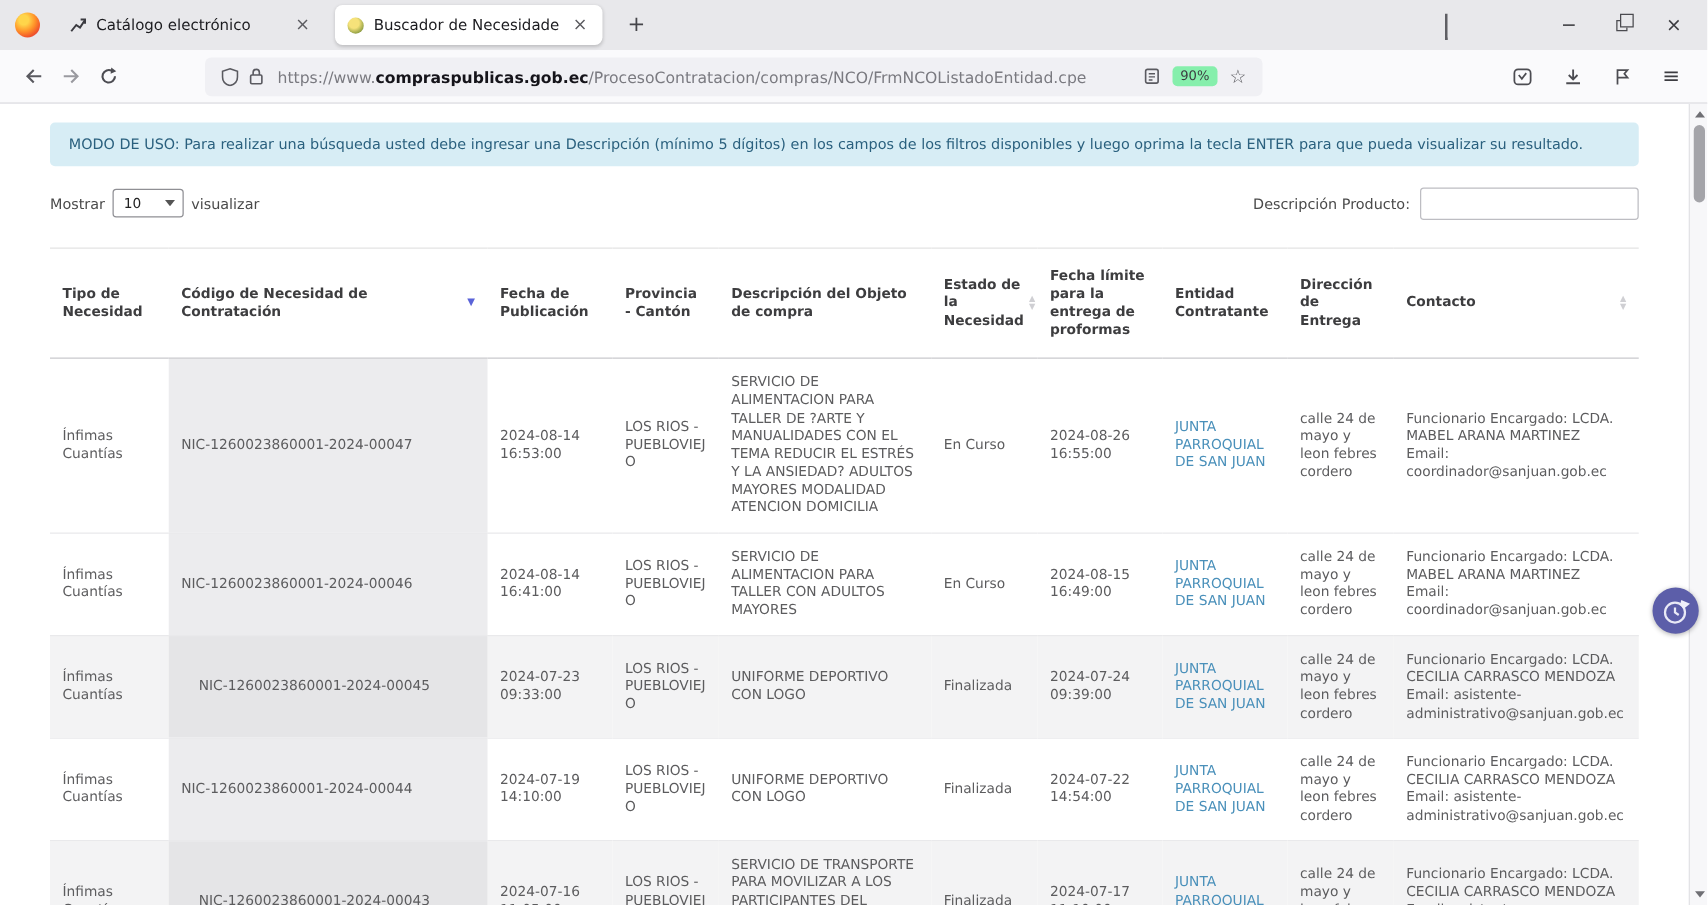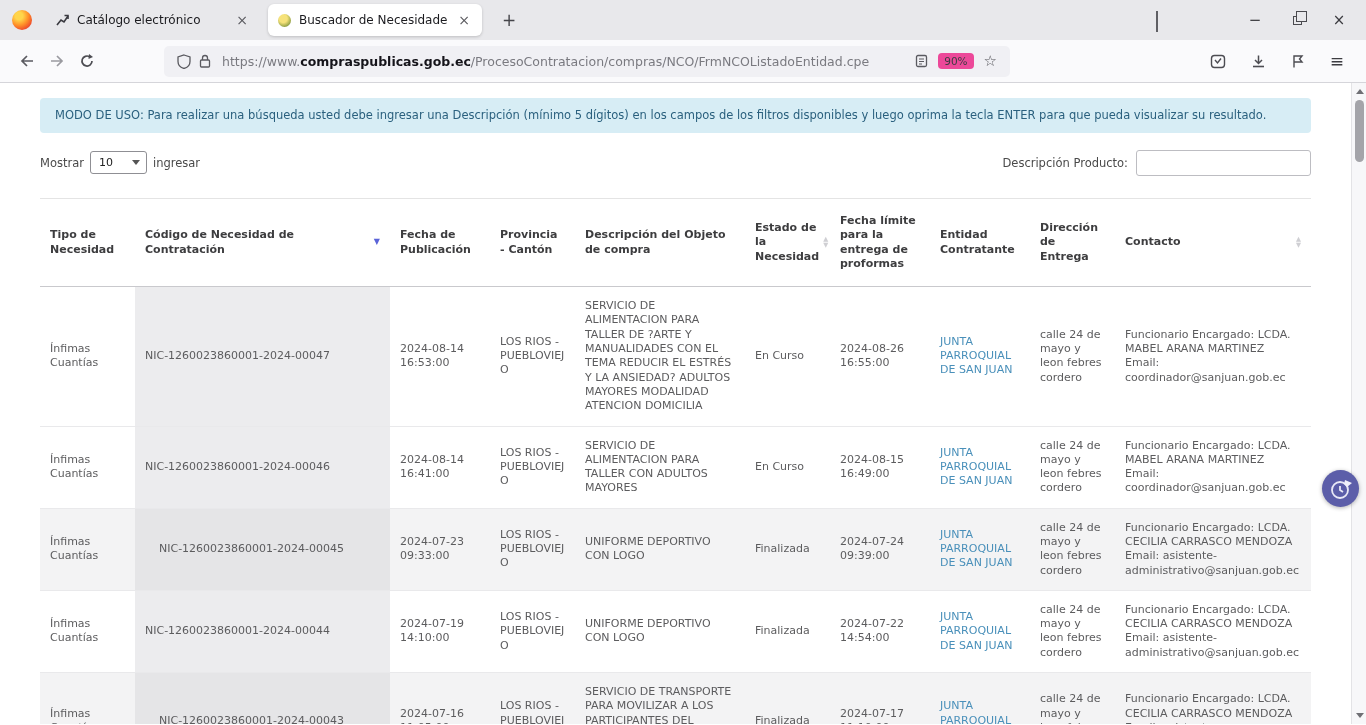"90%" .zoom-pill { background: #ec4899 -> #86efac }
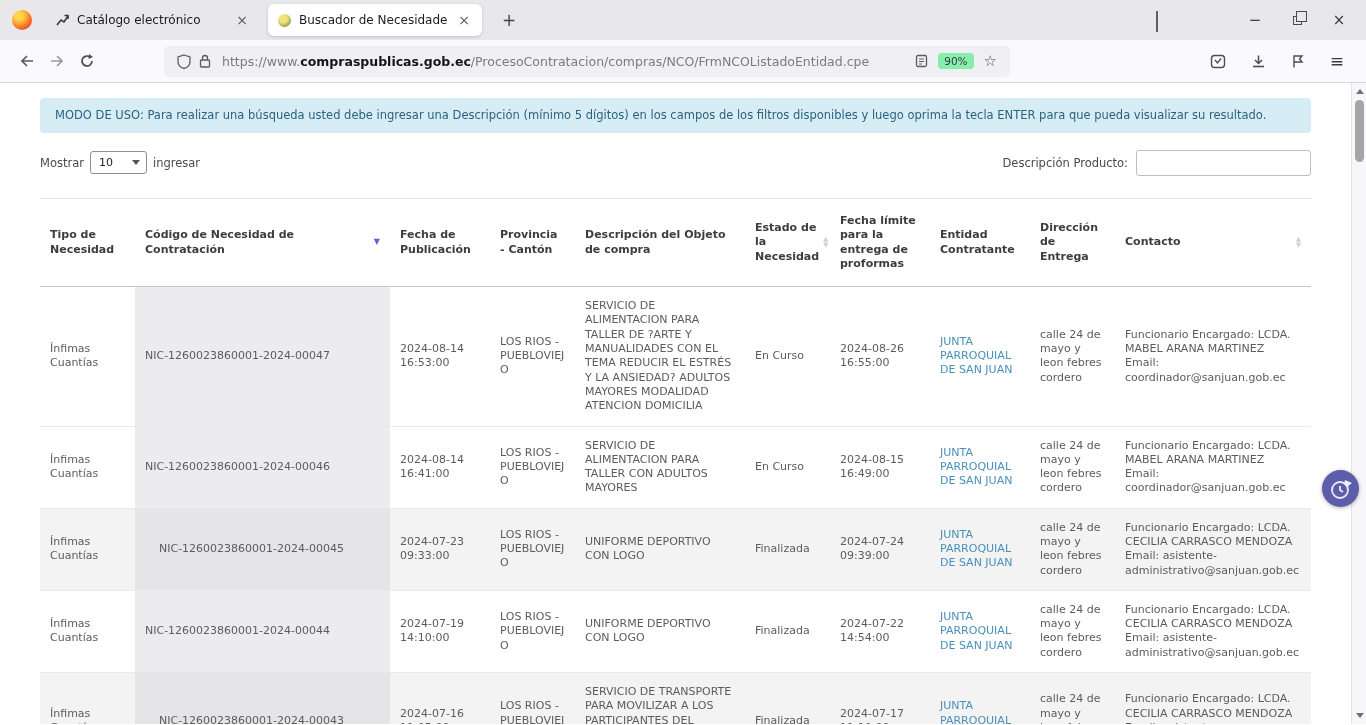"ingresar" span { text: ingresar -> visualizar }
